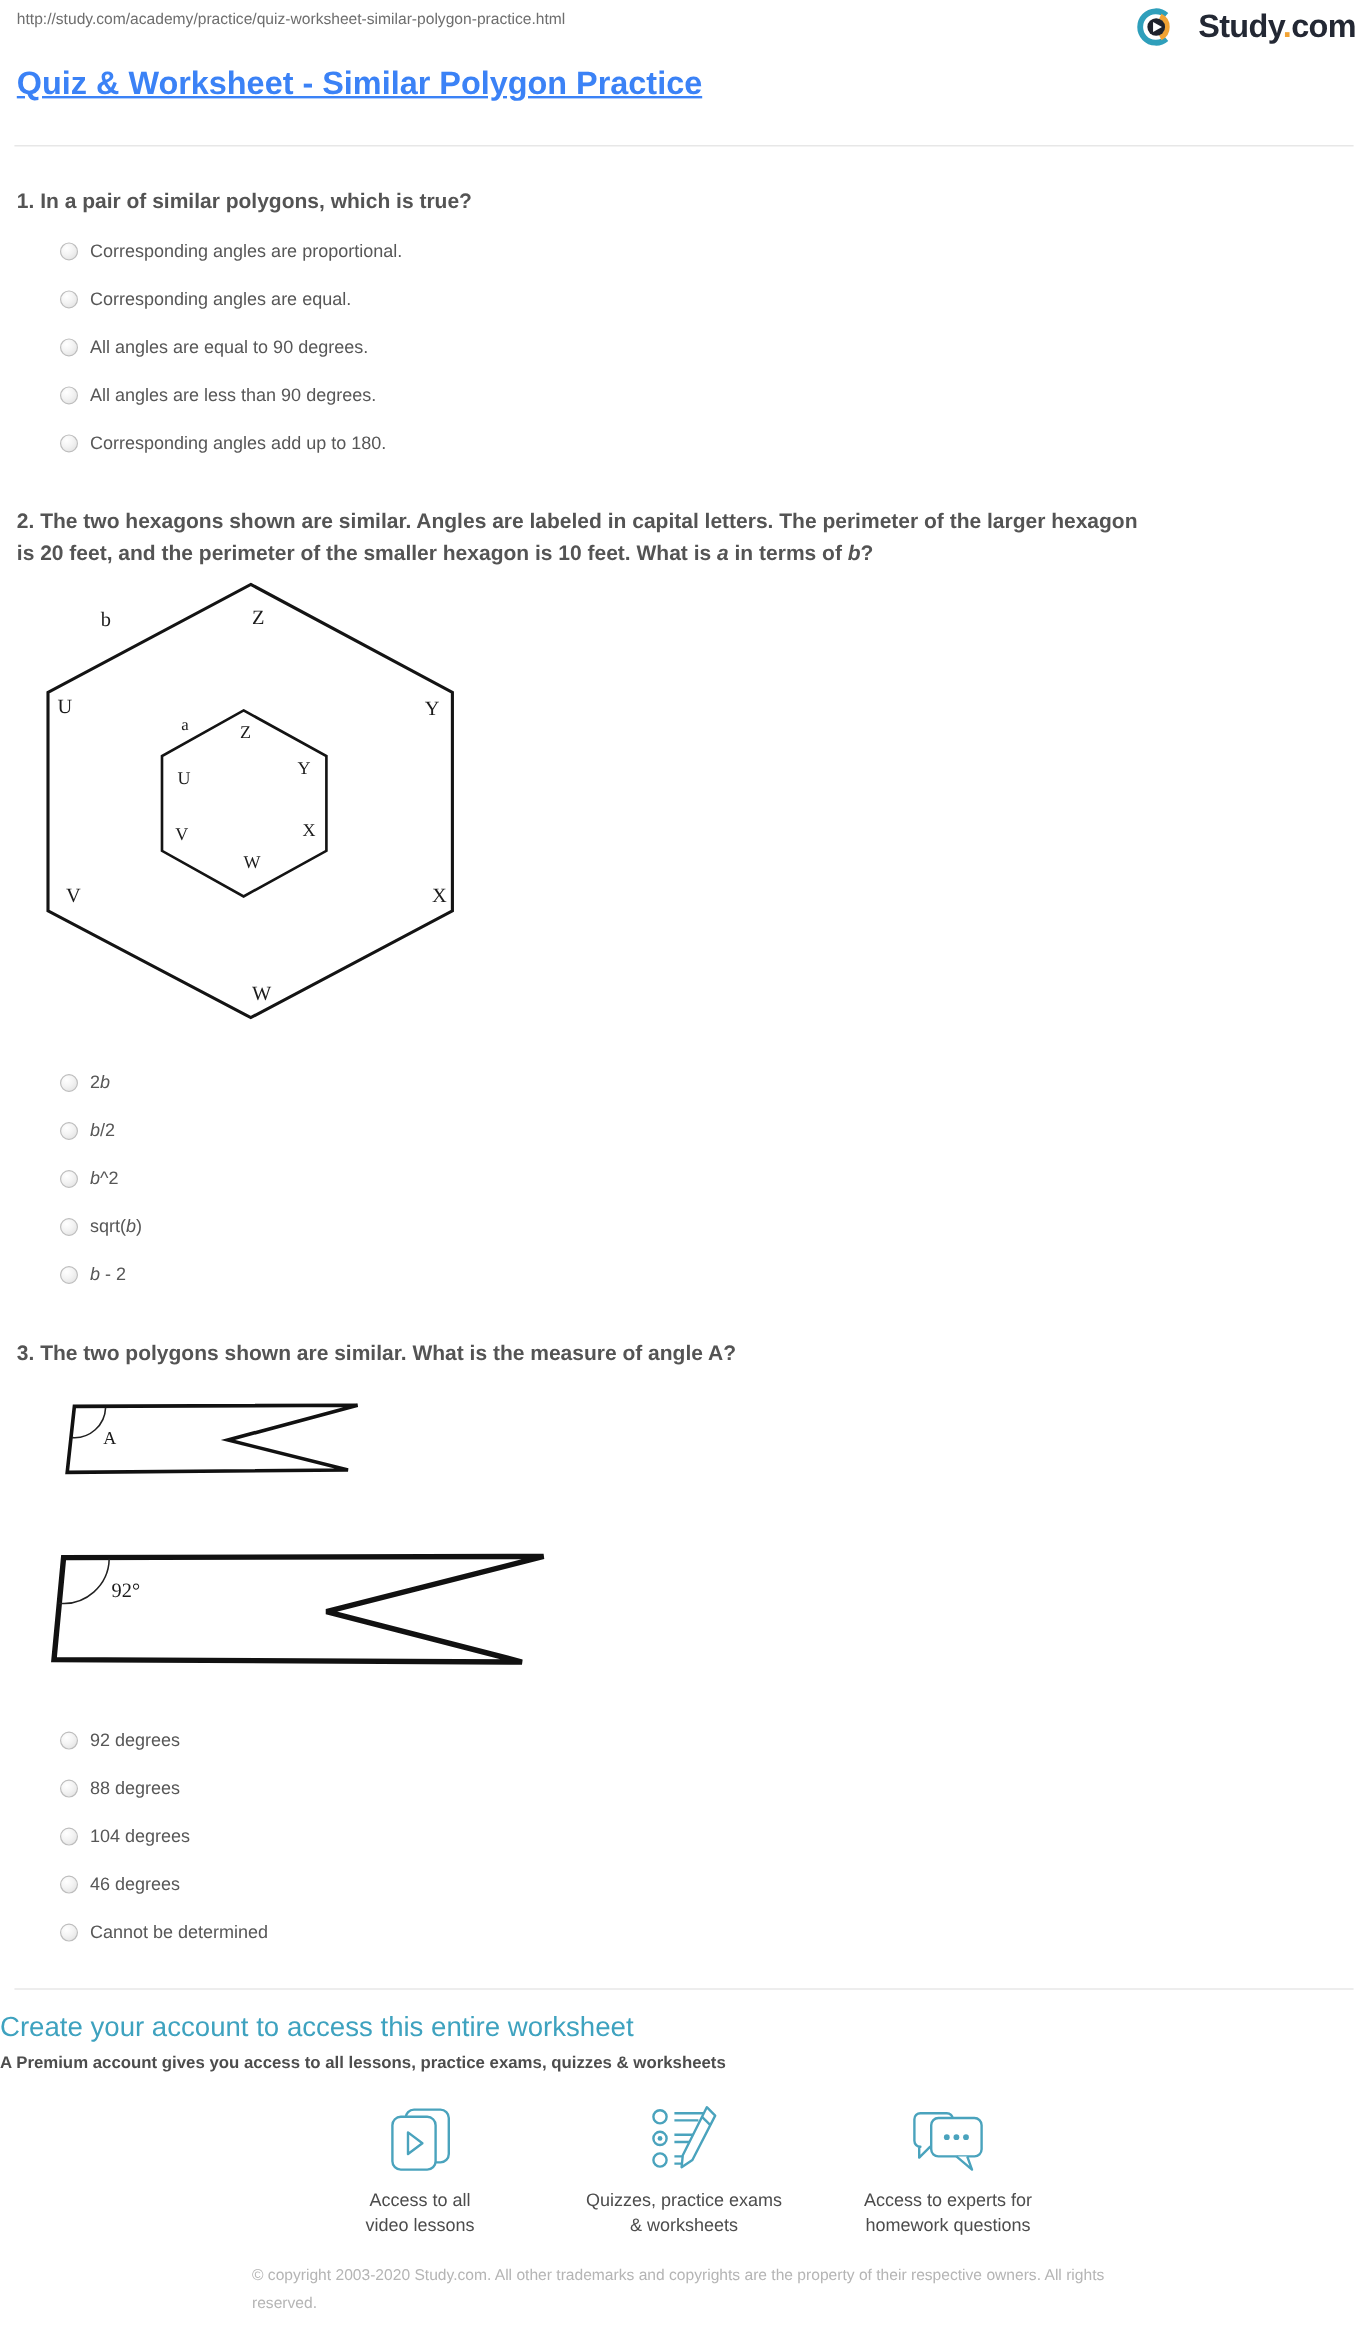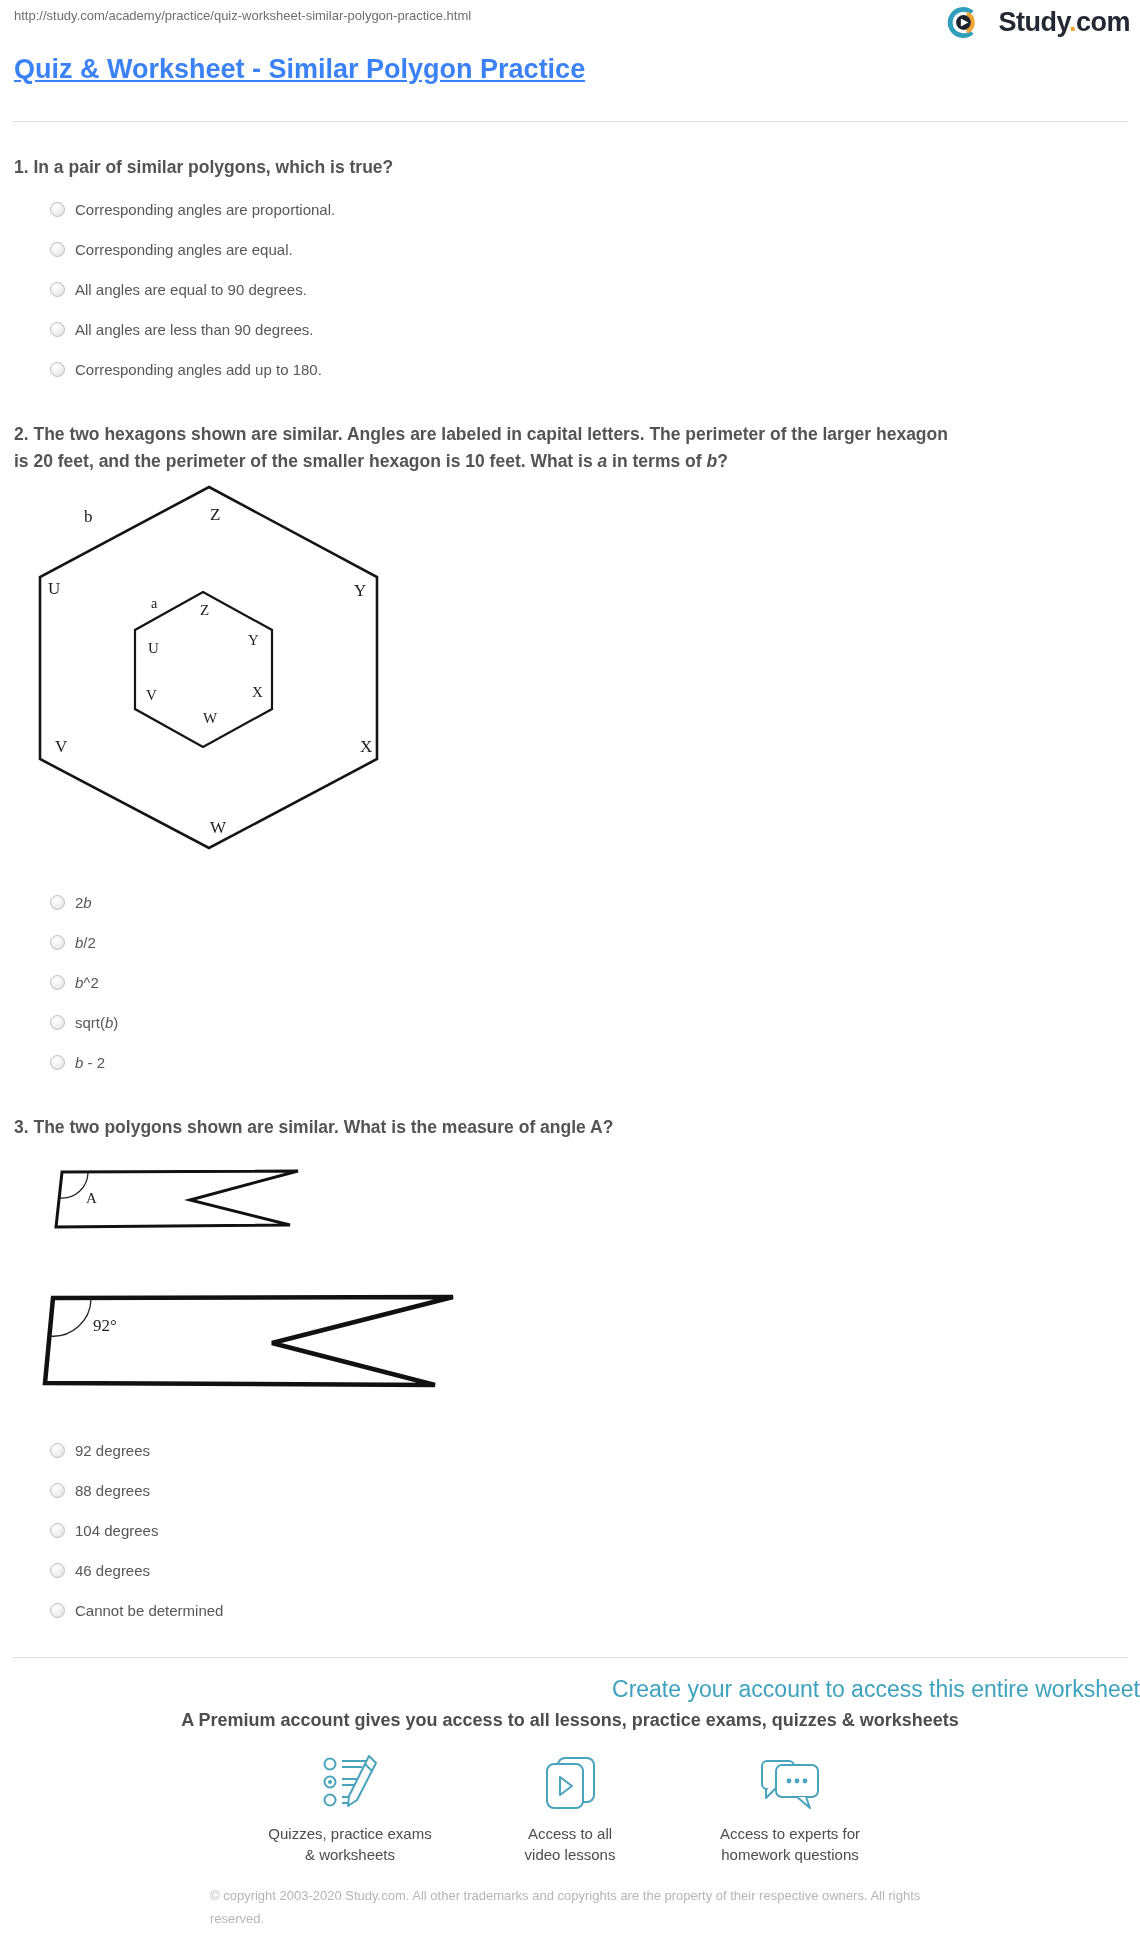"Create your account to access" .foot-head { text-align: right -> left }
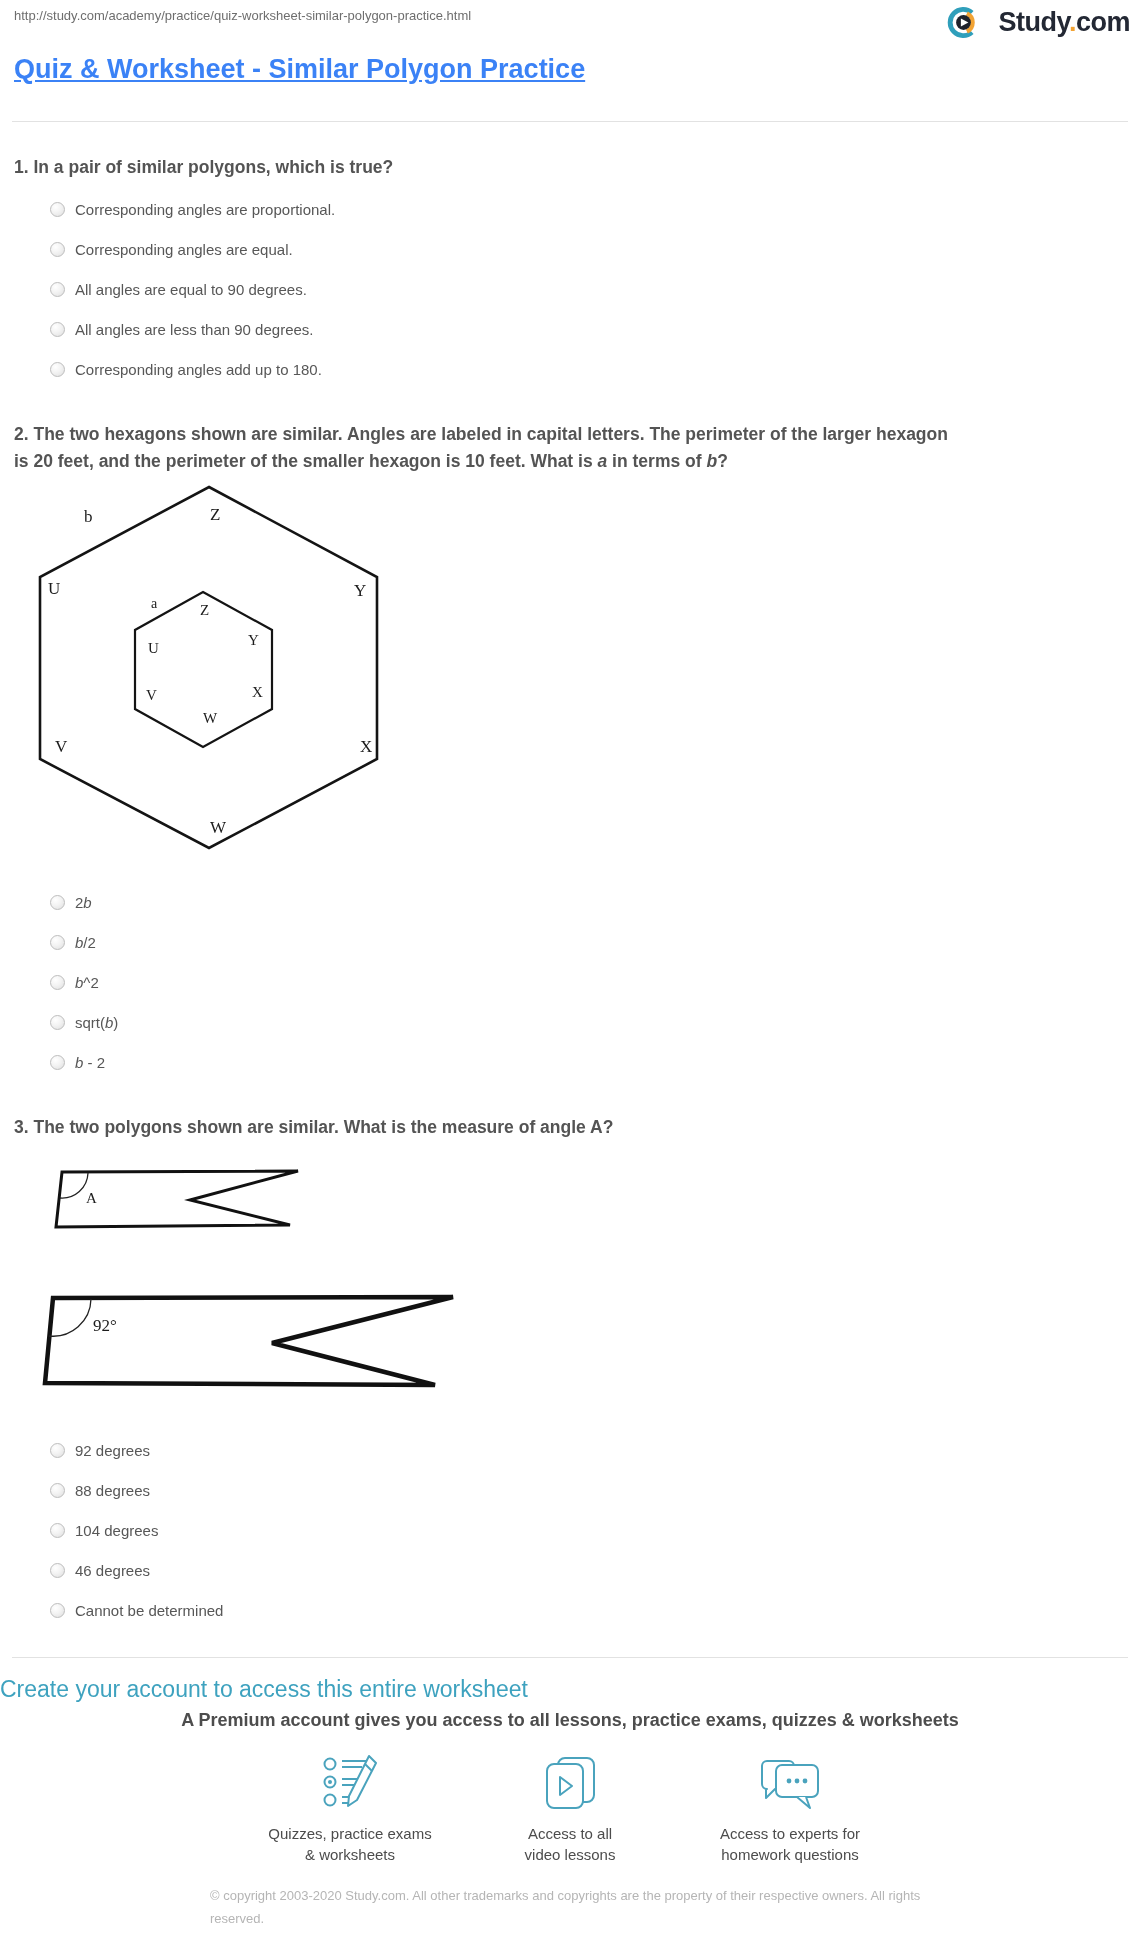"A Premium account gives you" .foot-sub { font-size: 18px -> 14px; text-align: center -> left }
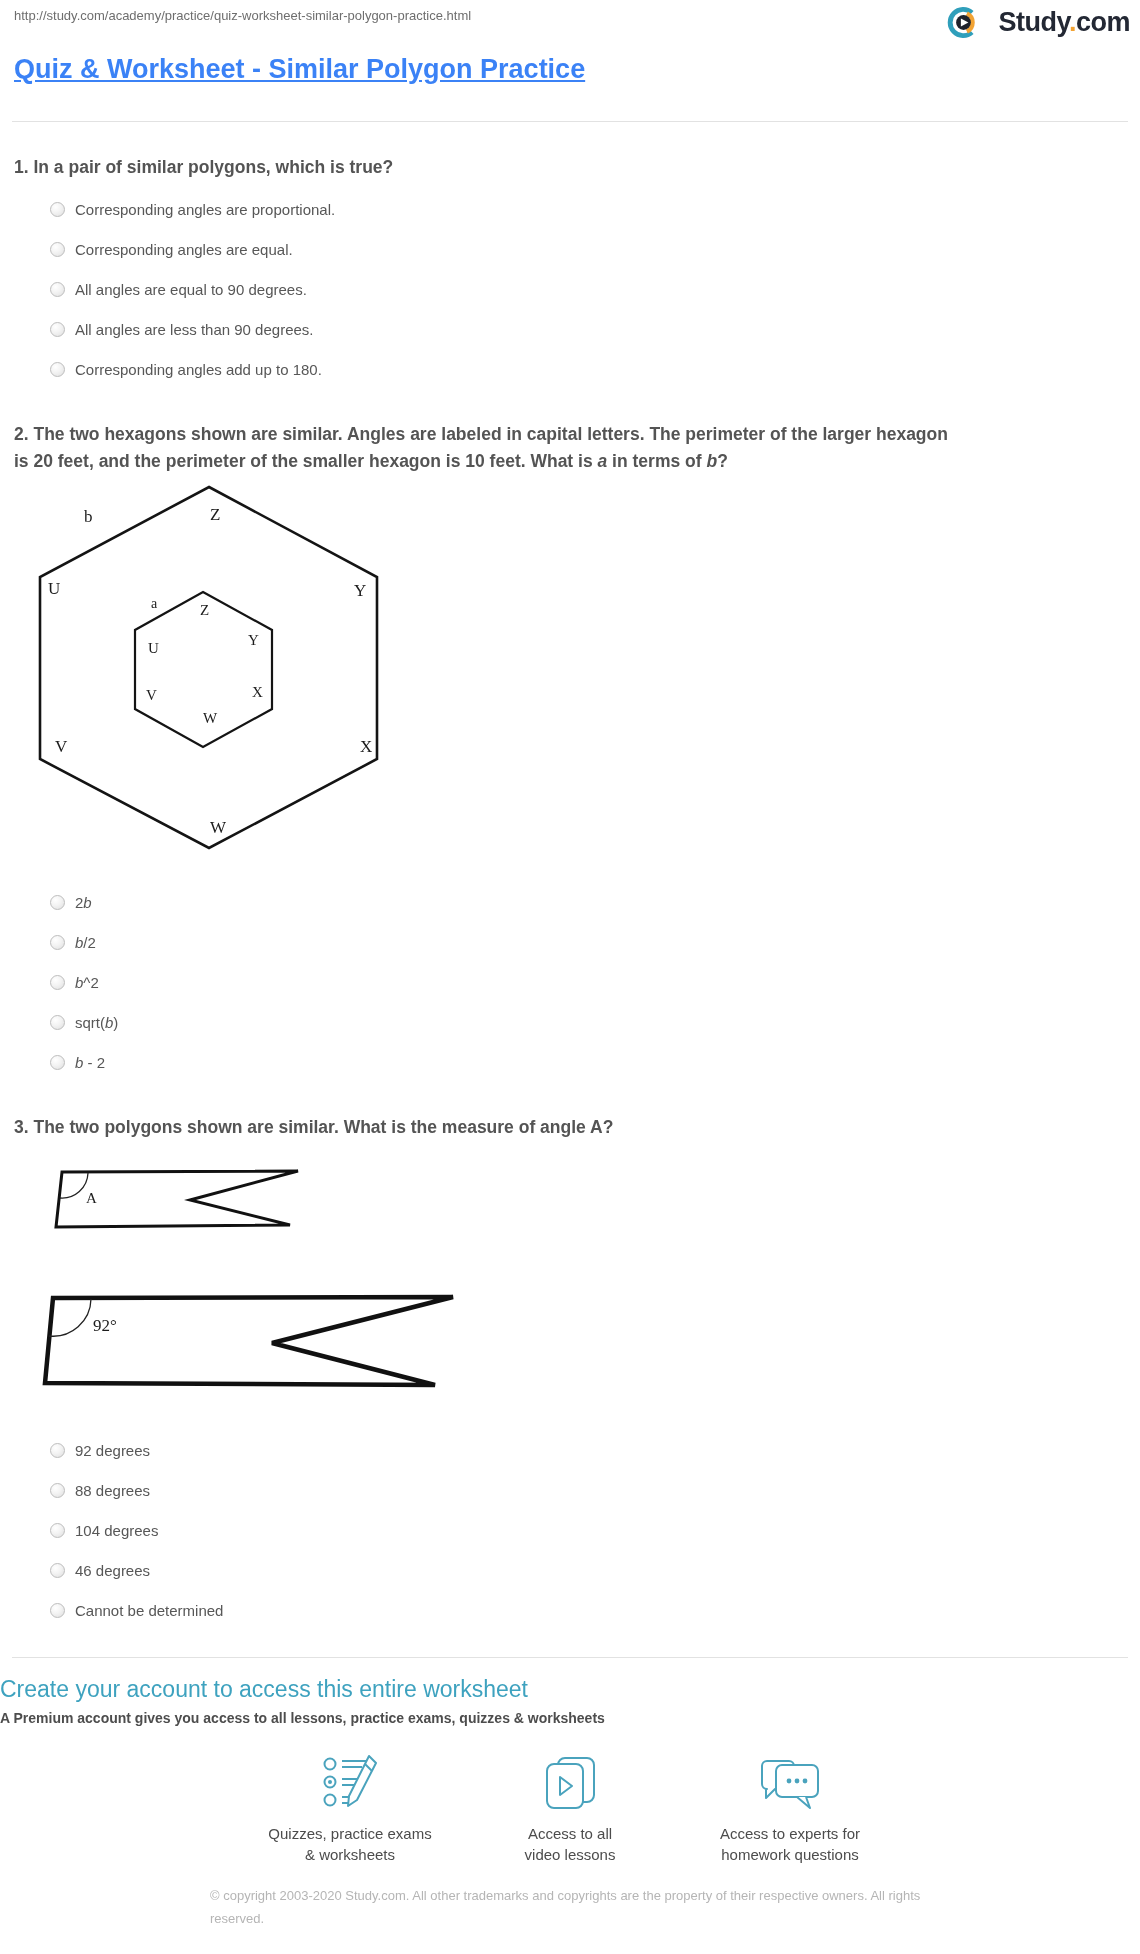"Quizzes, practice exams" div.benefit { order: before "Access to all" -> after "Access to all" }
